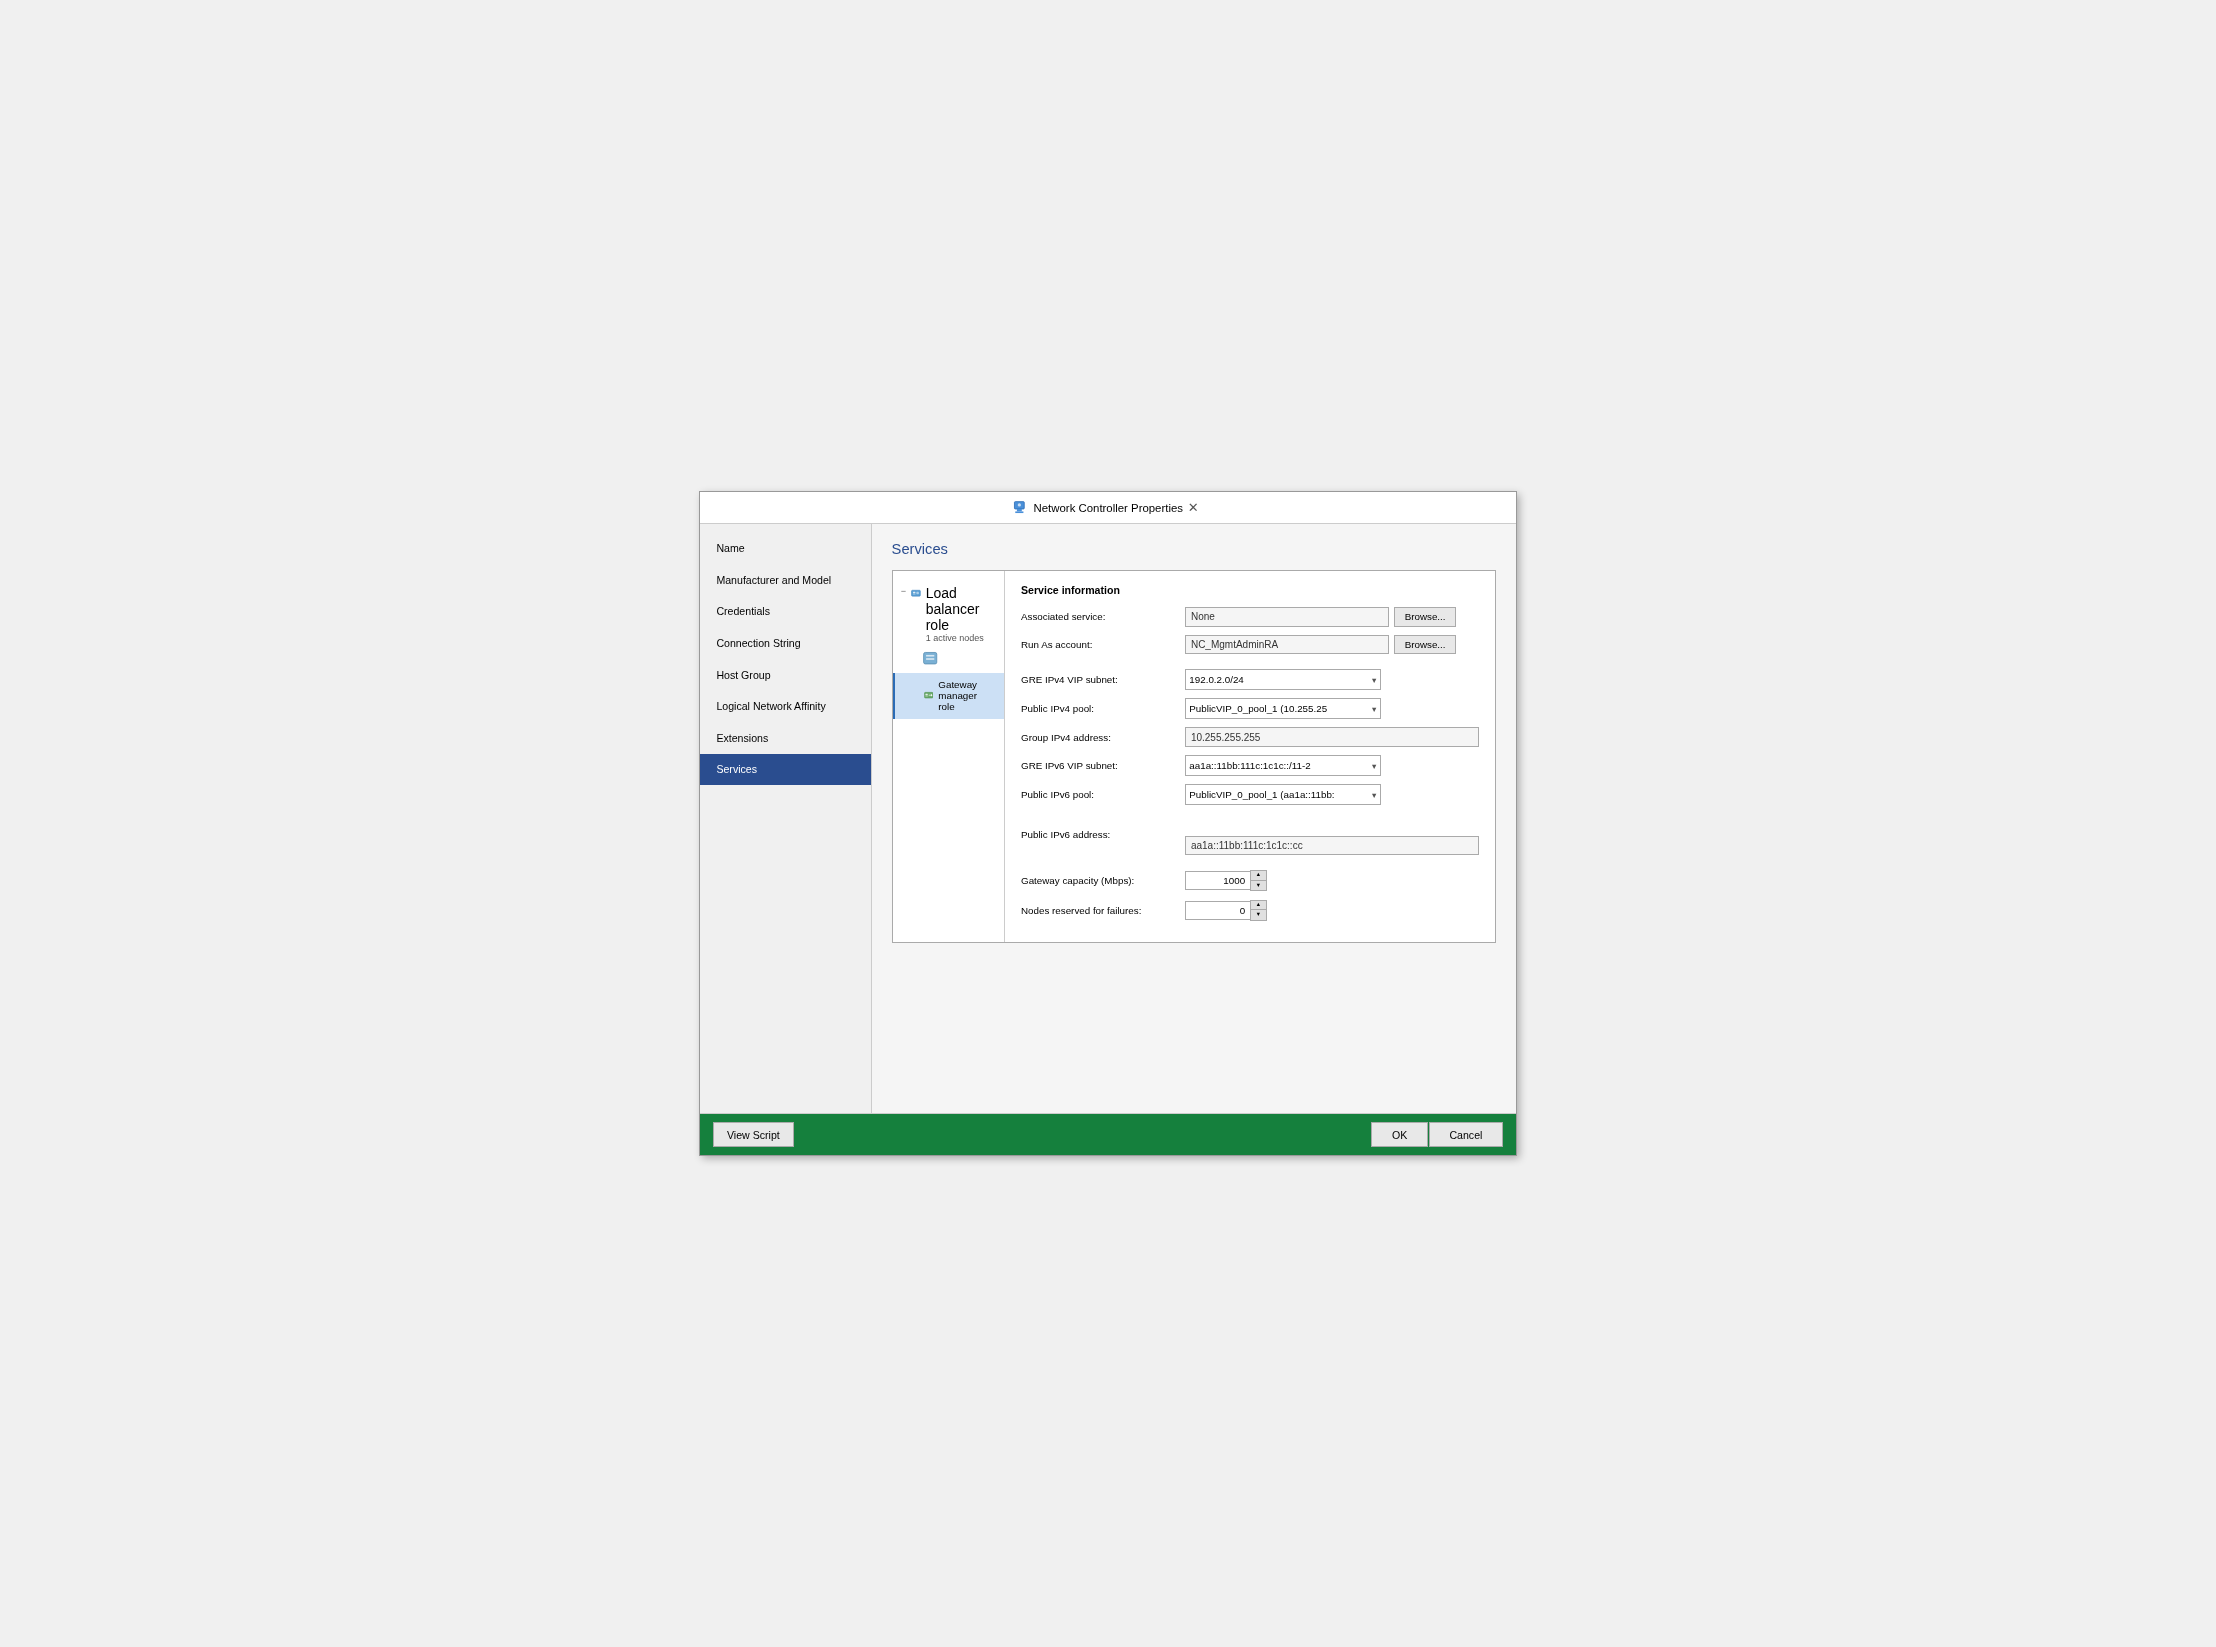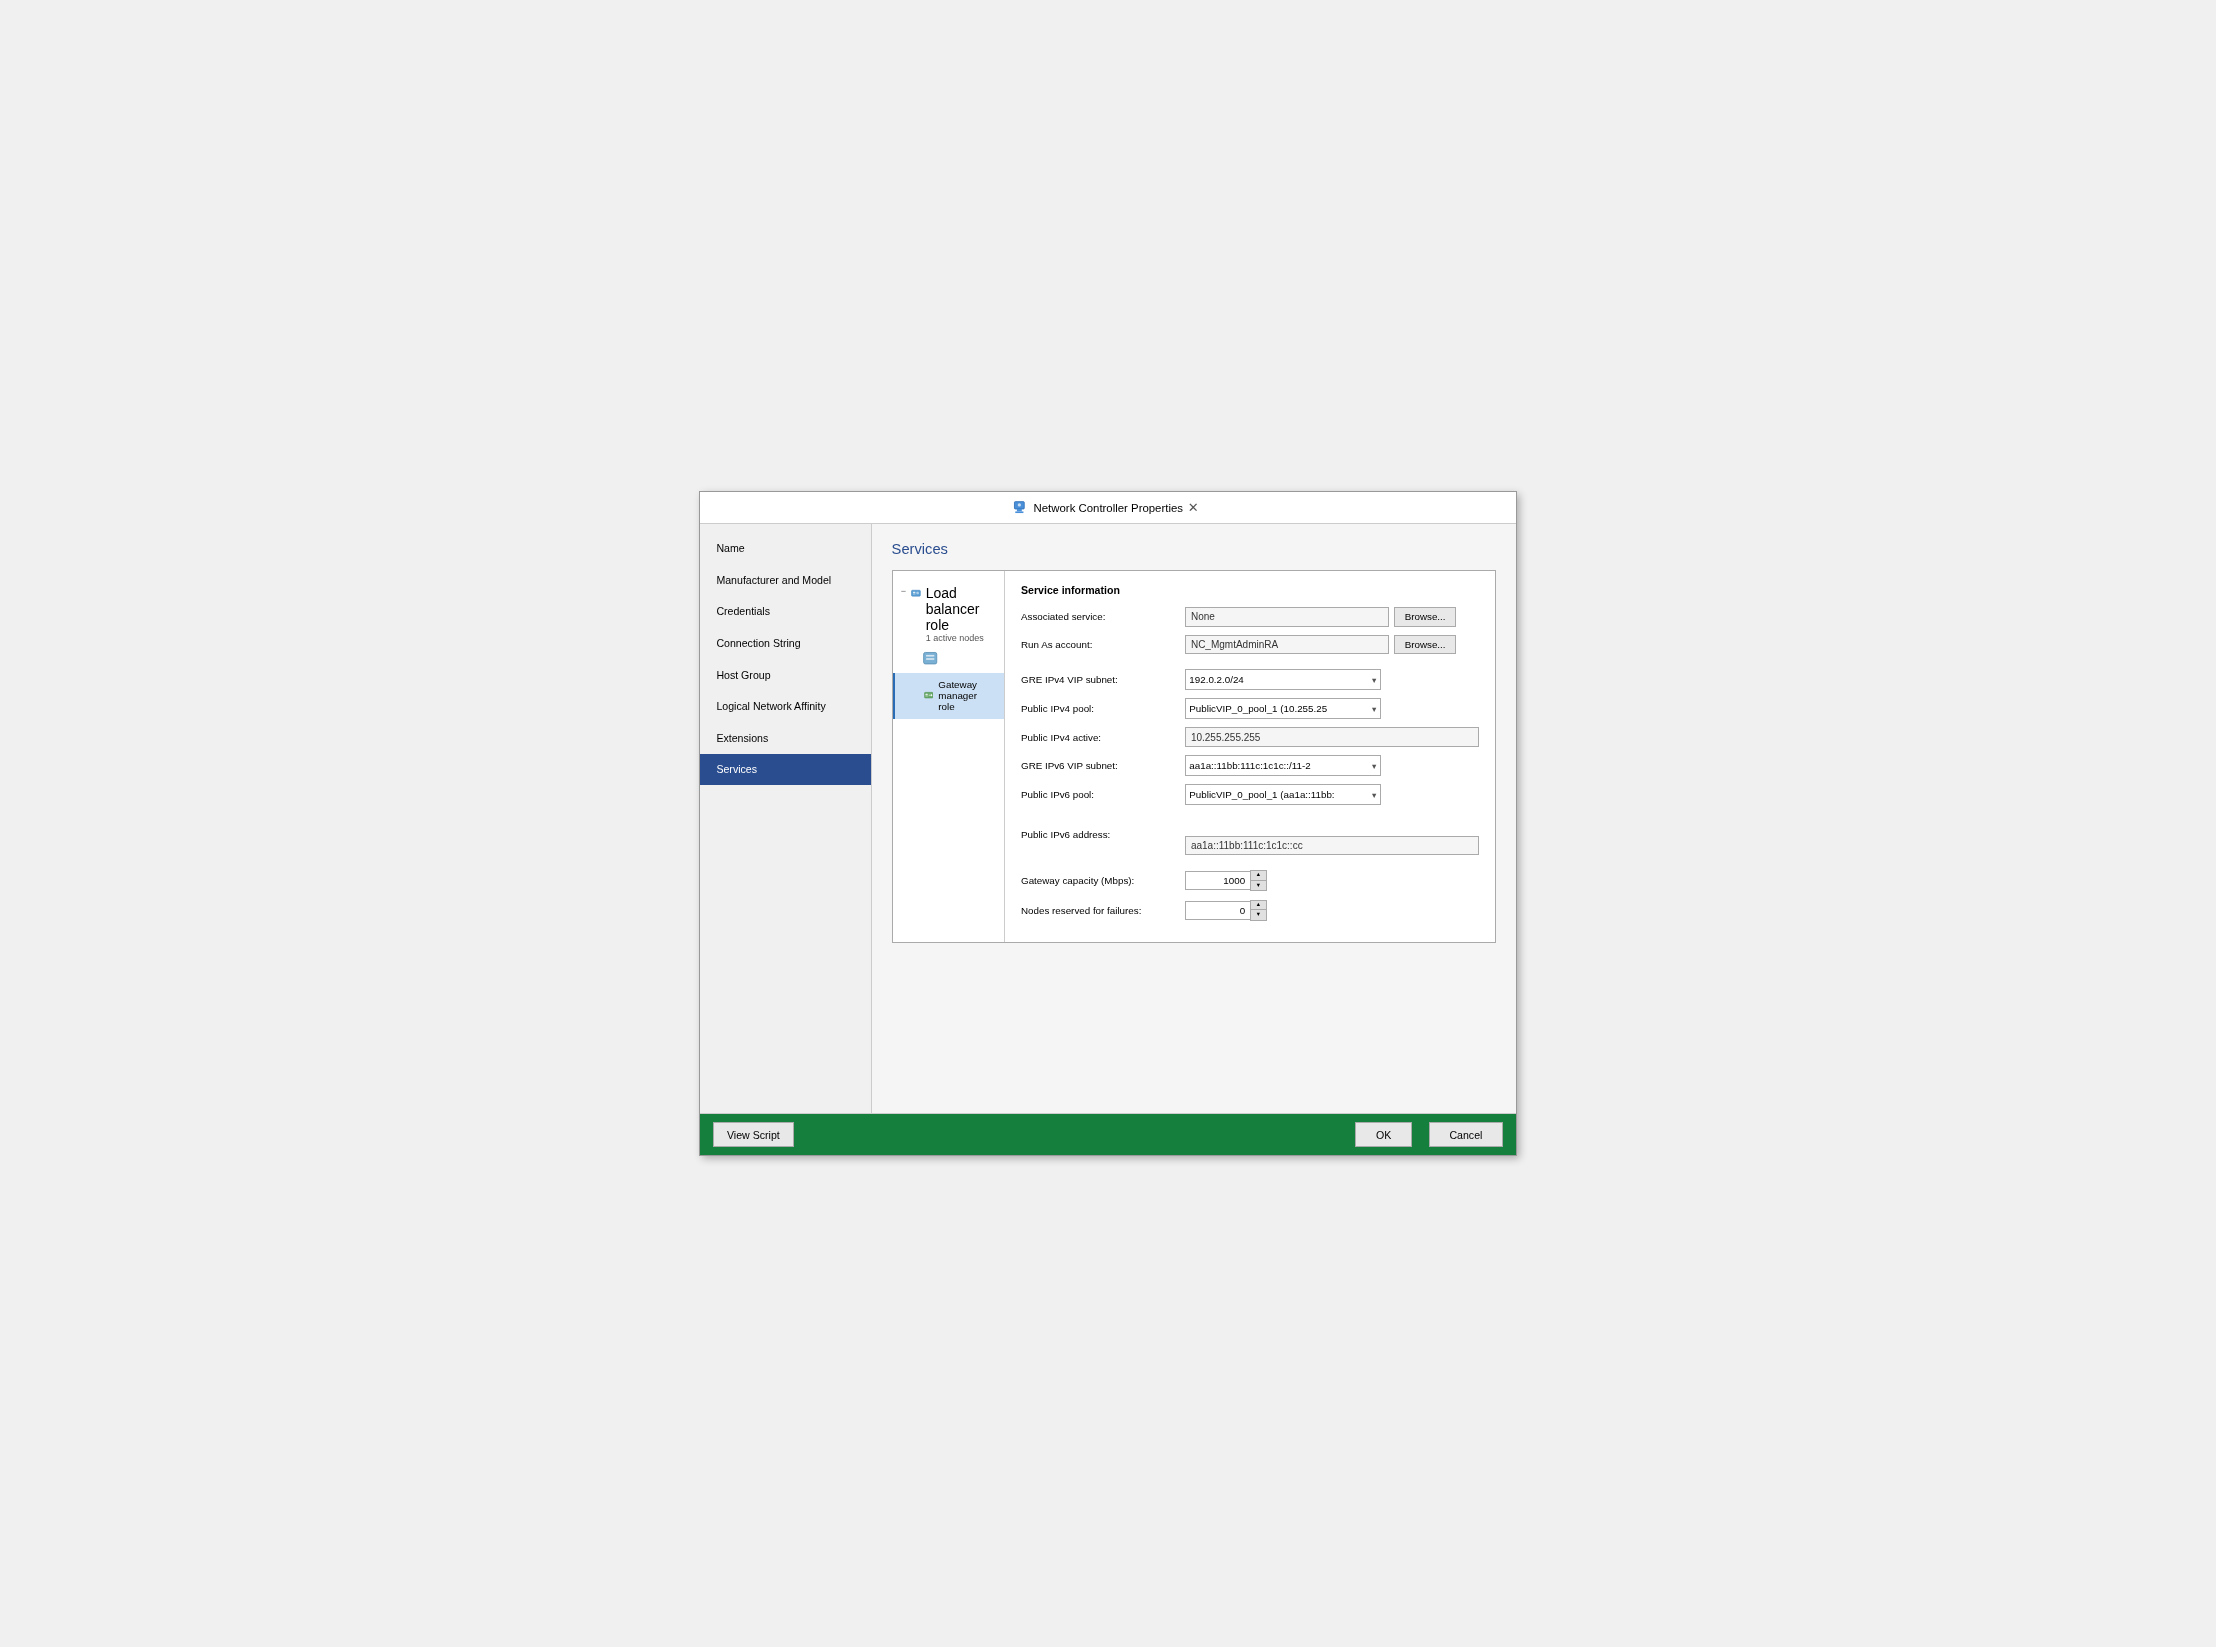"Public IPv4 active:" span.form-label { text: Public IPv4 active -> Group IPv4 address }
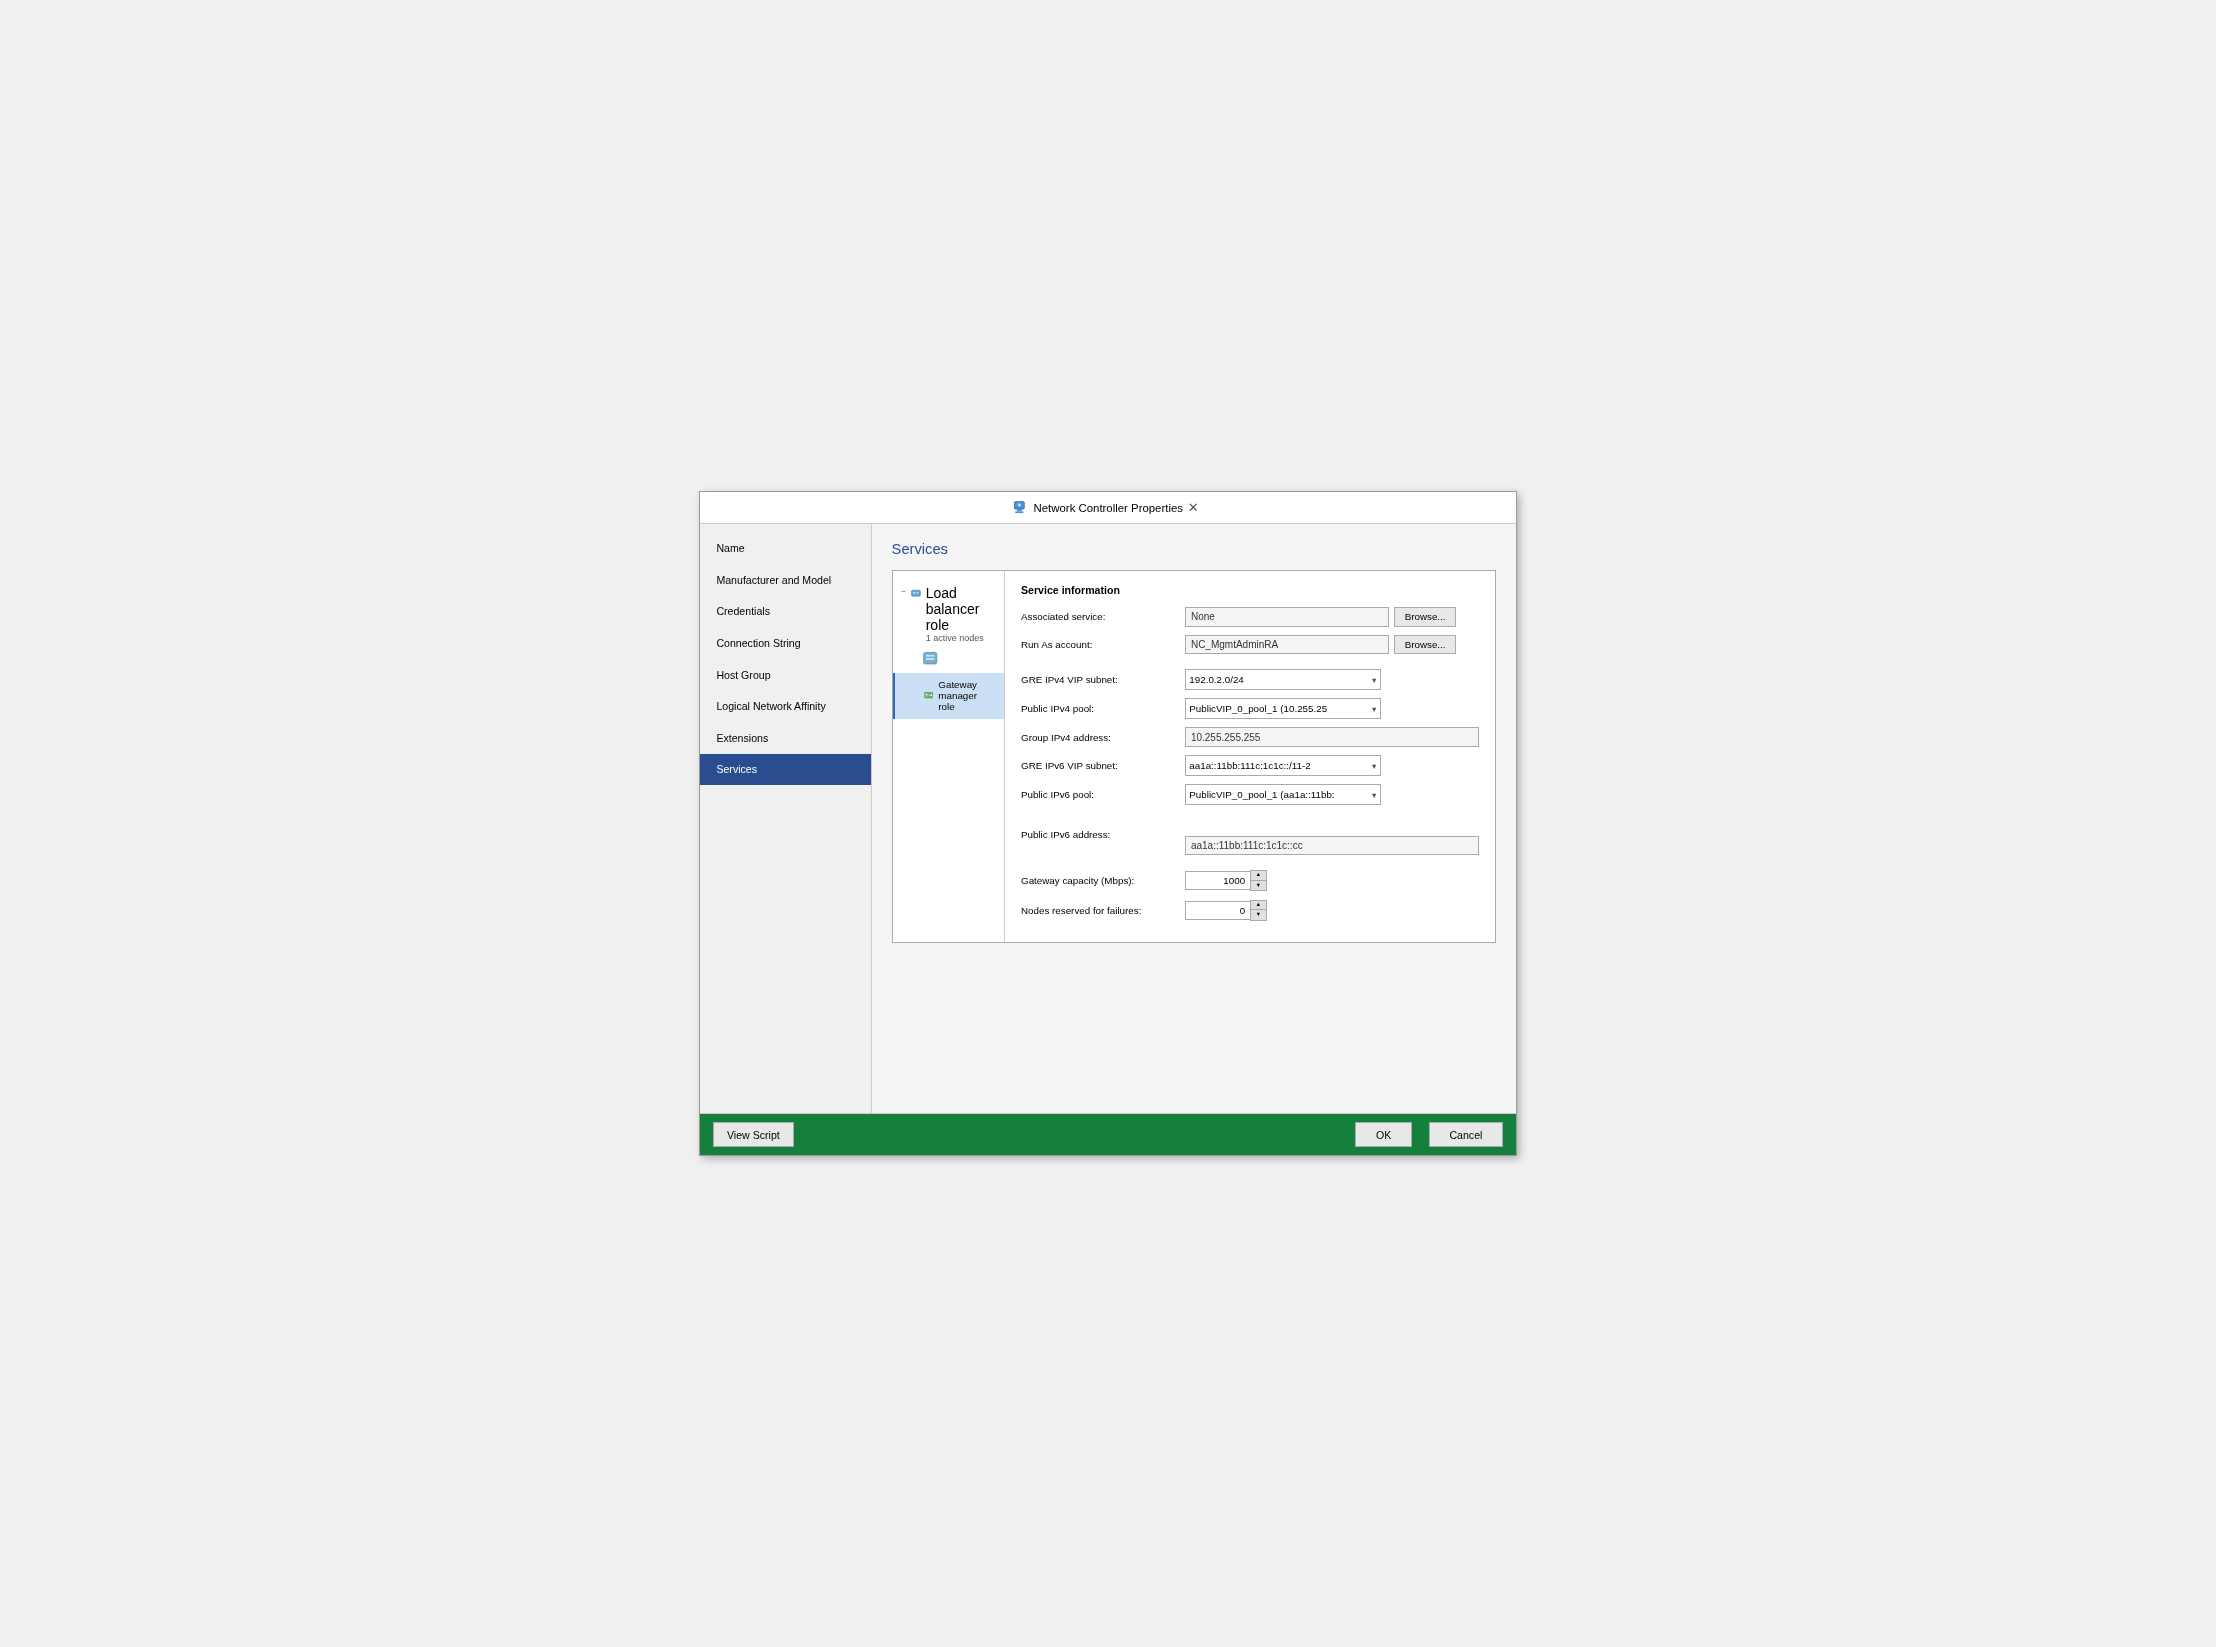"OK" .bottom-right-btns { gap: 17px -> 1px }
